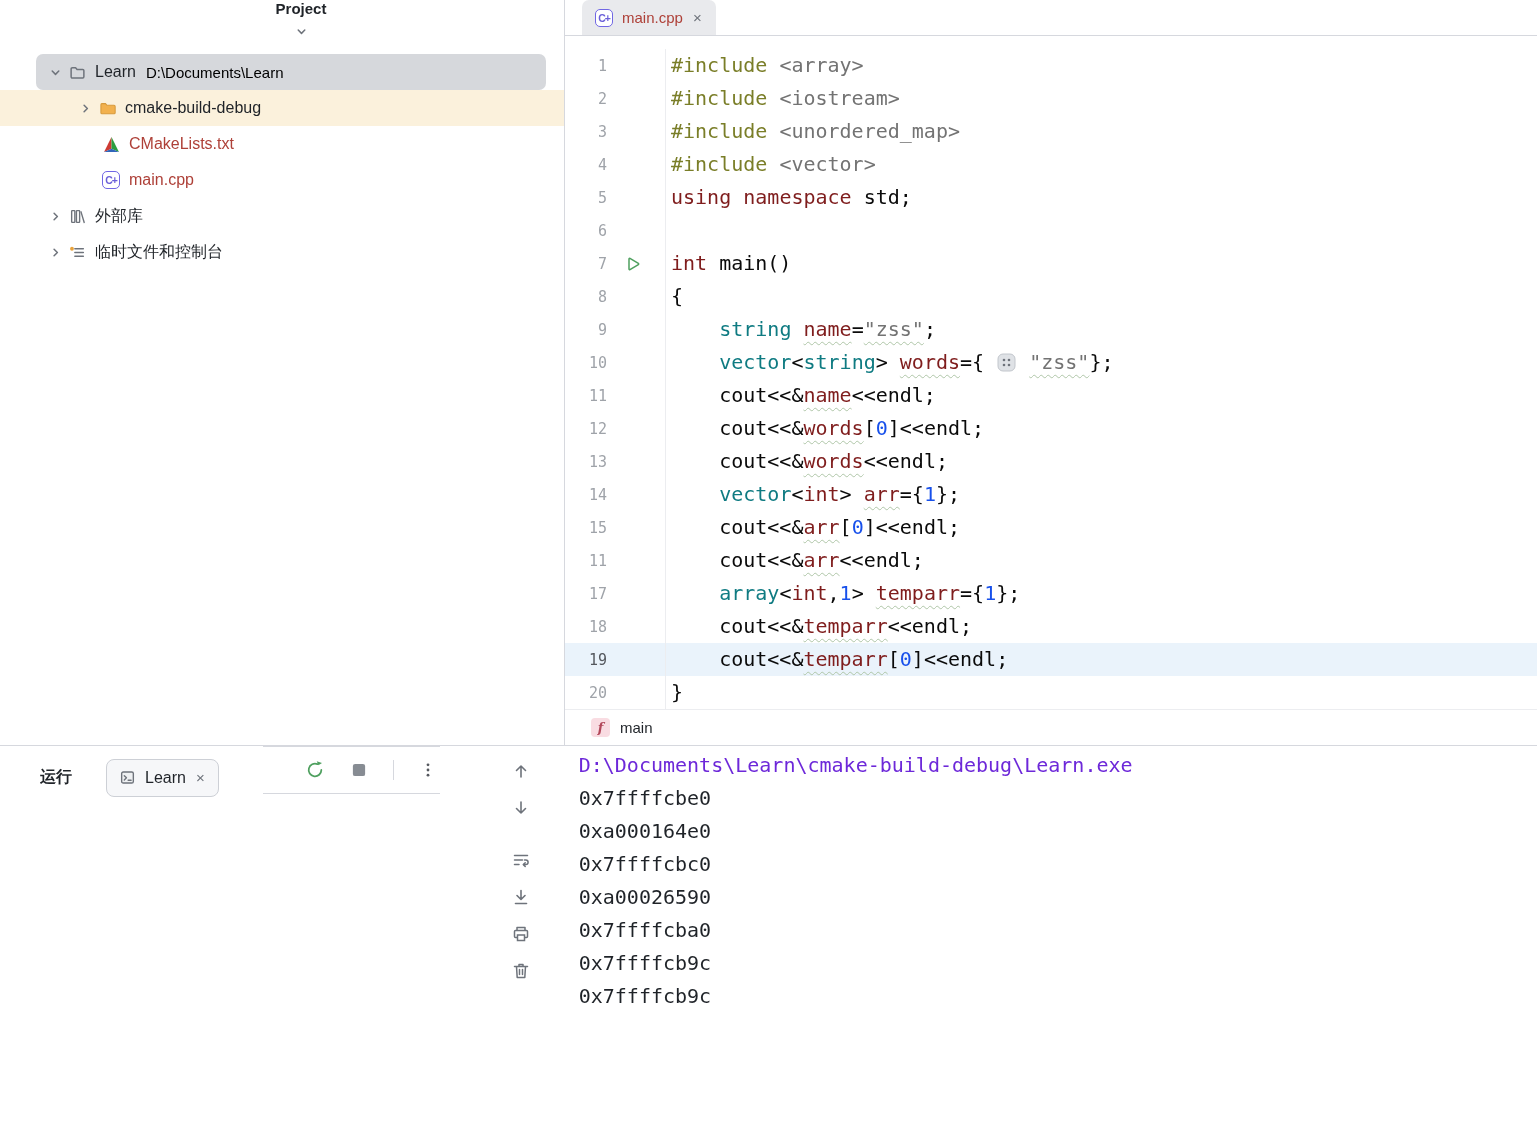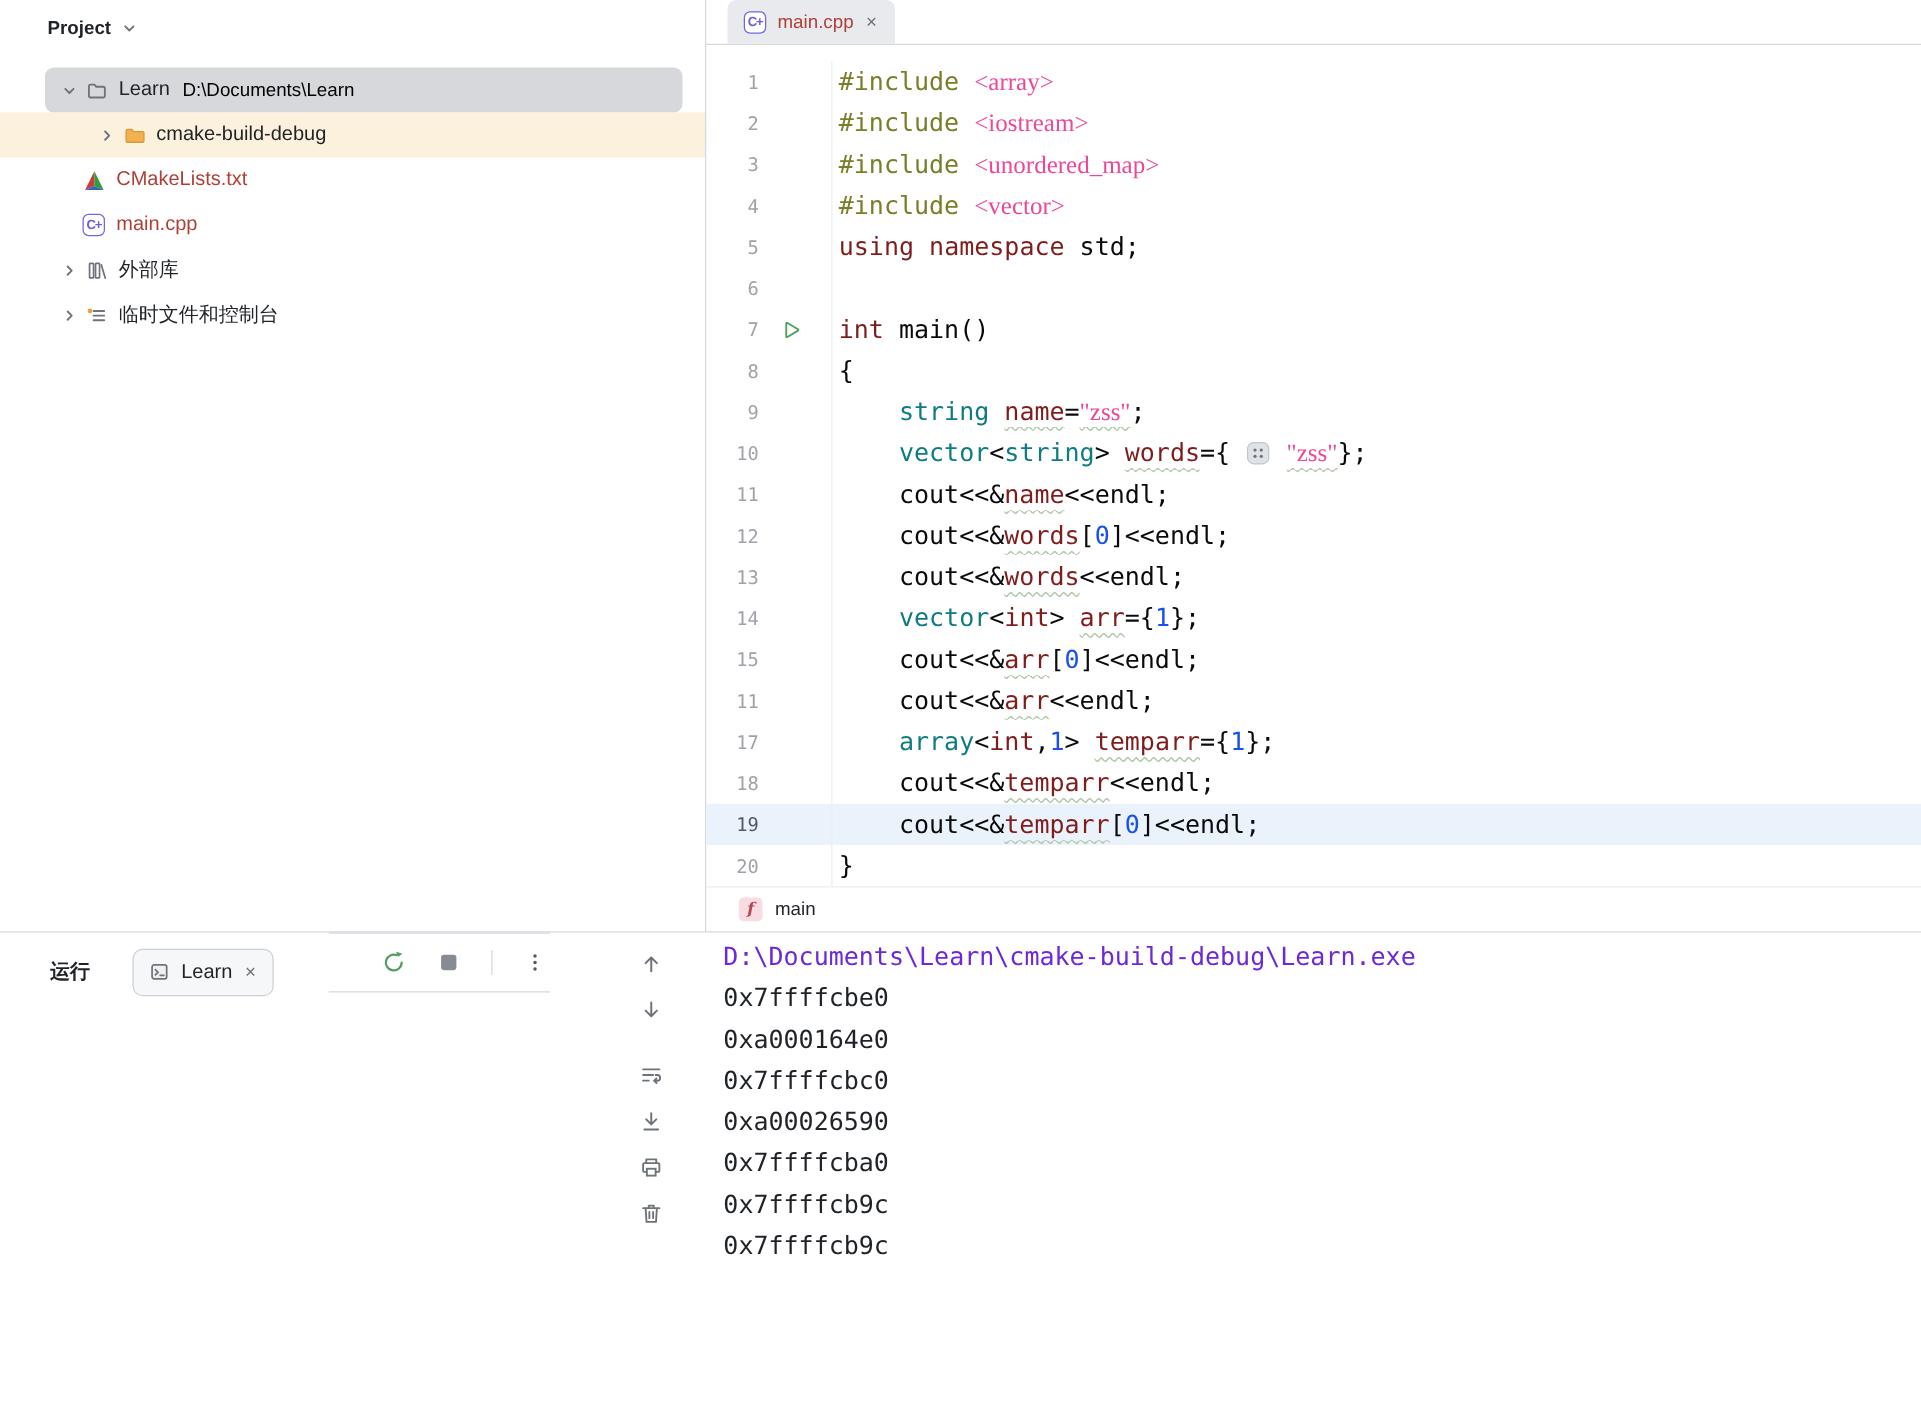"Project" .project-header { flex-direction: none -> column }
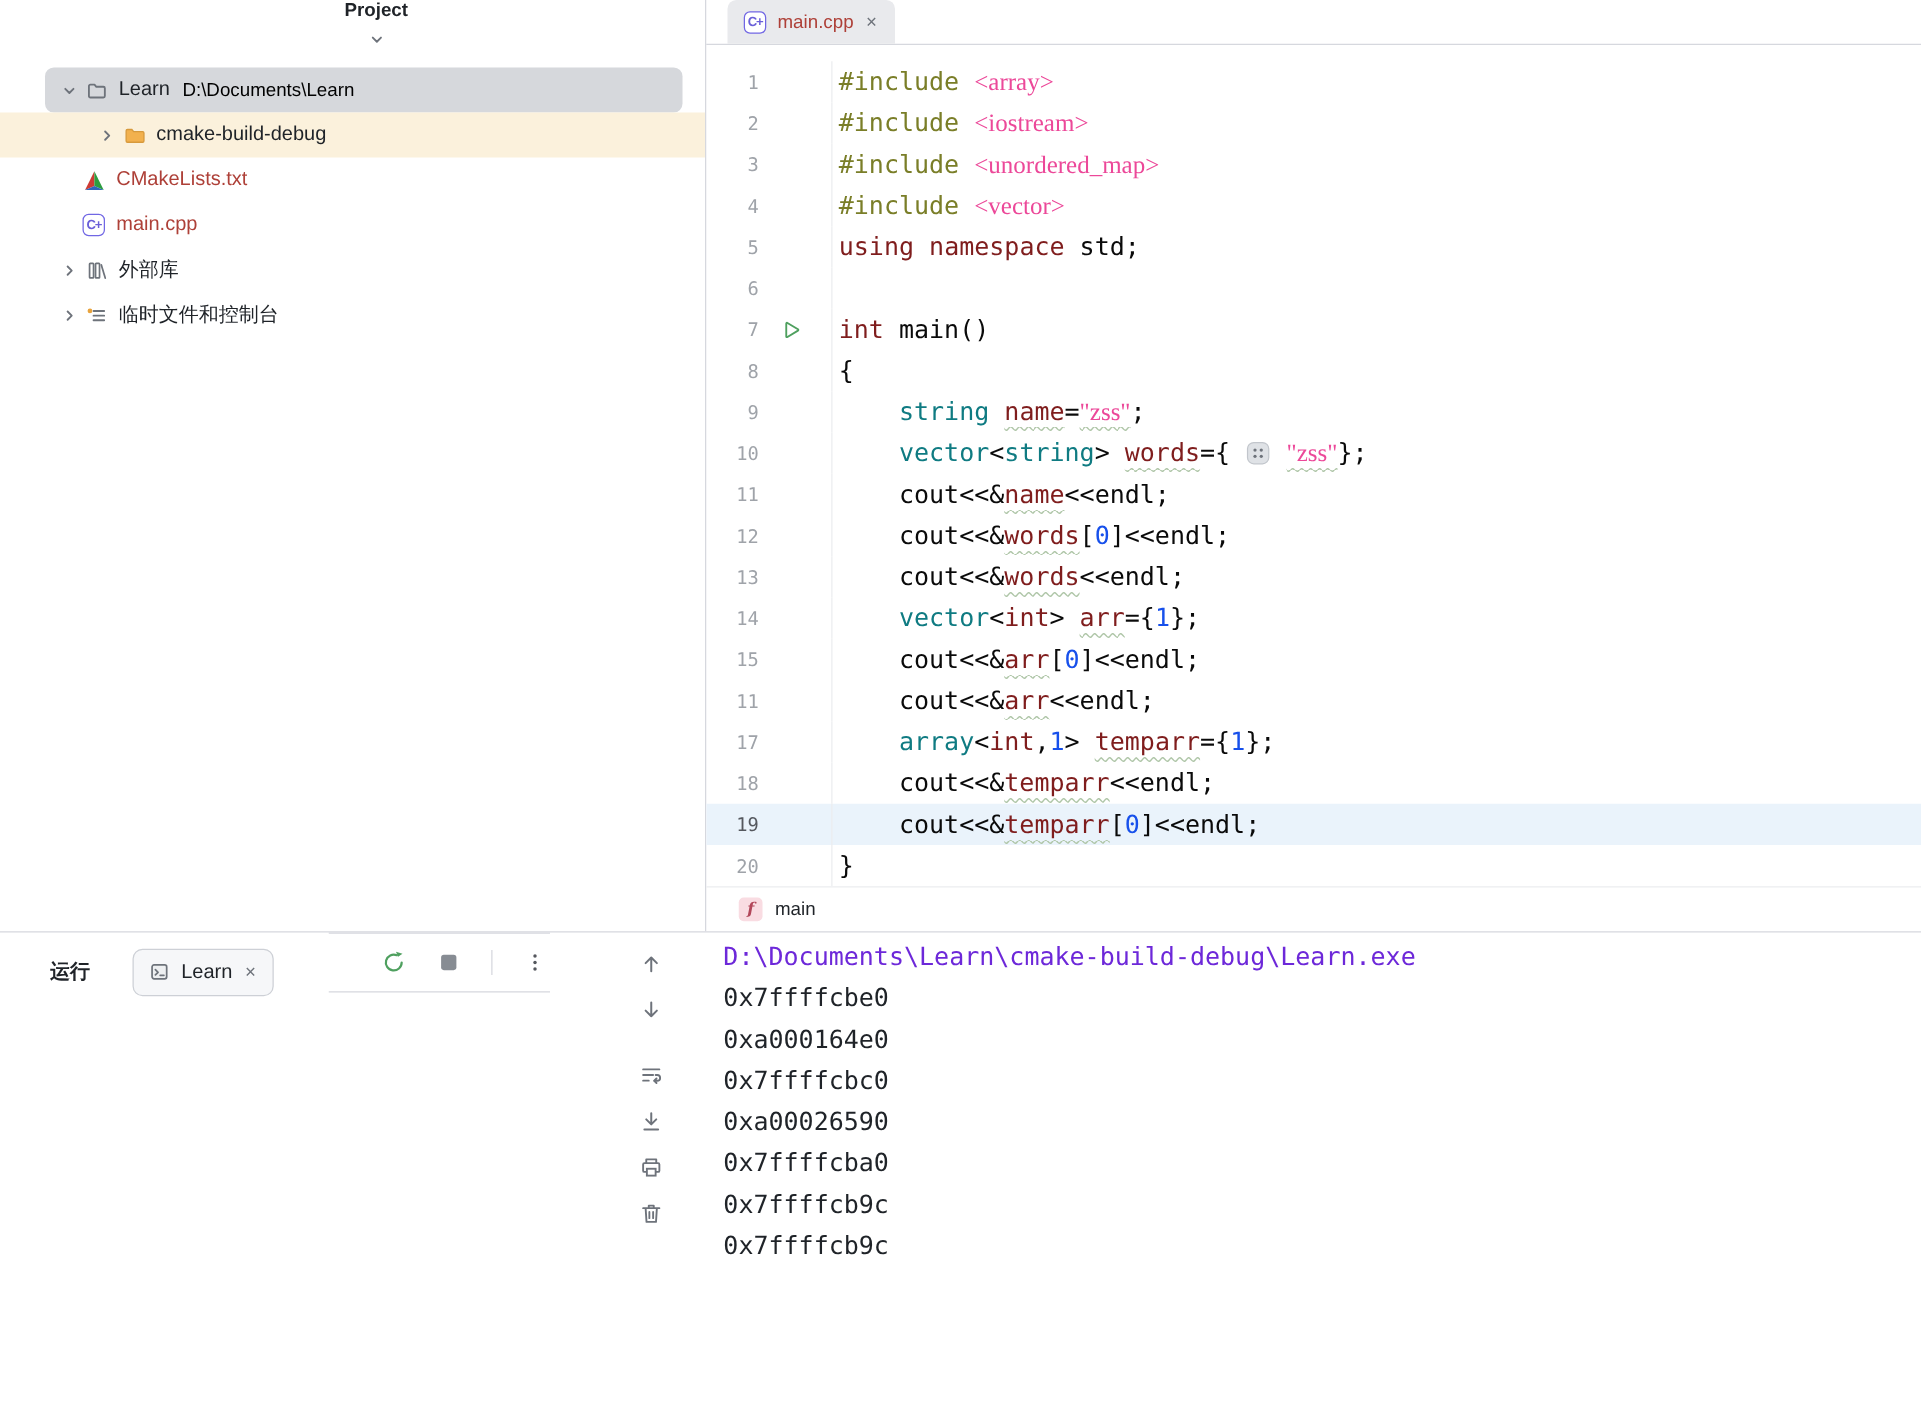"<array>" .tk-str { color: #ec4899 -> #737373; font-family: Liberation Serif, serif -> none }
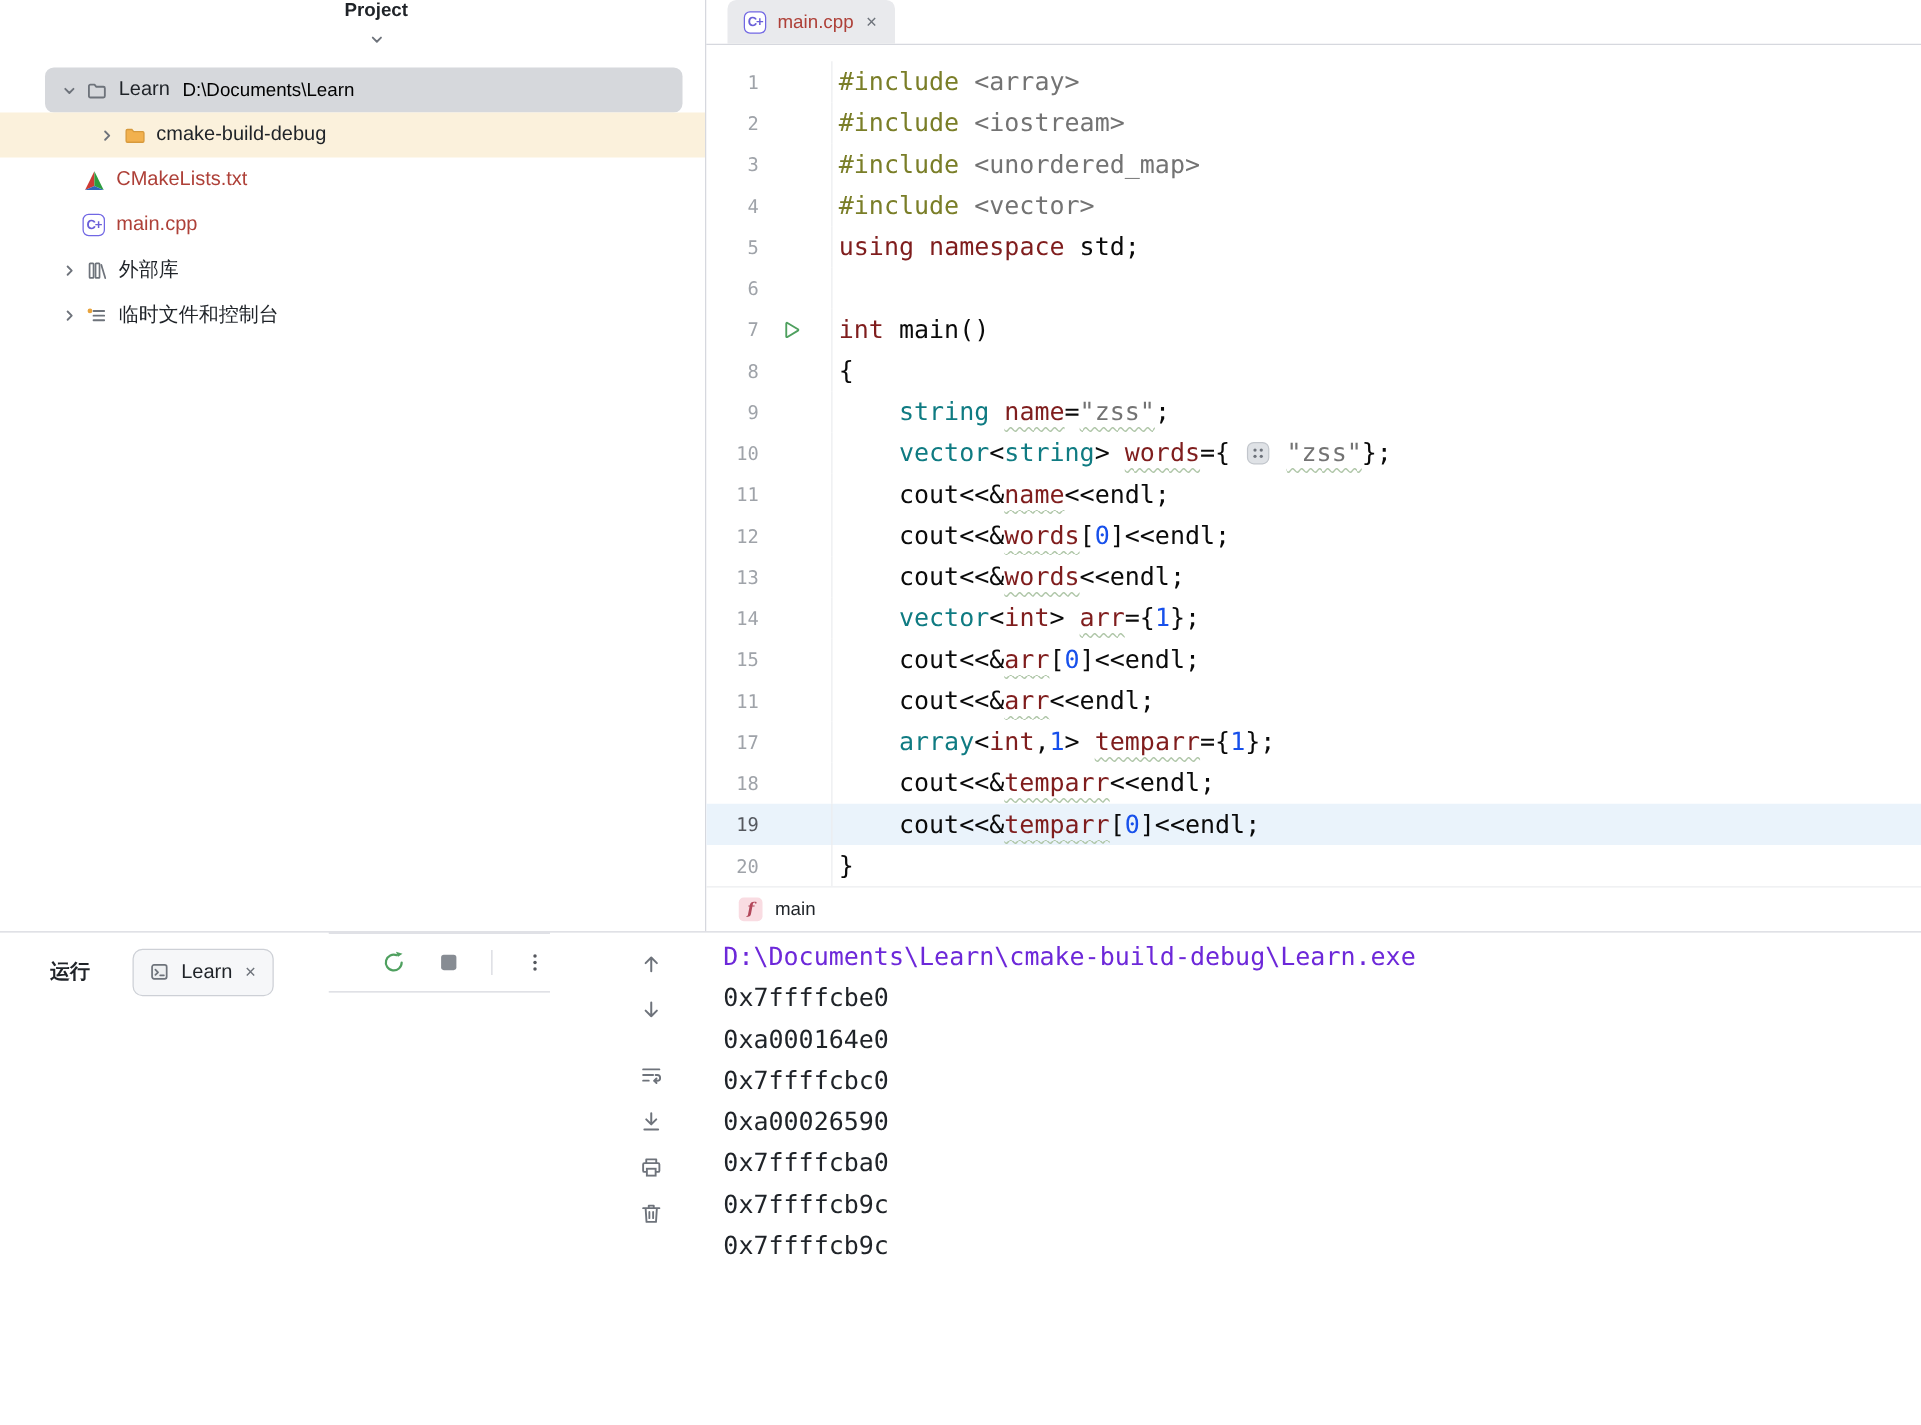"CMakeLists.txt" .indent-2 { padding-left: 64px -> 100px }
